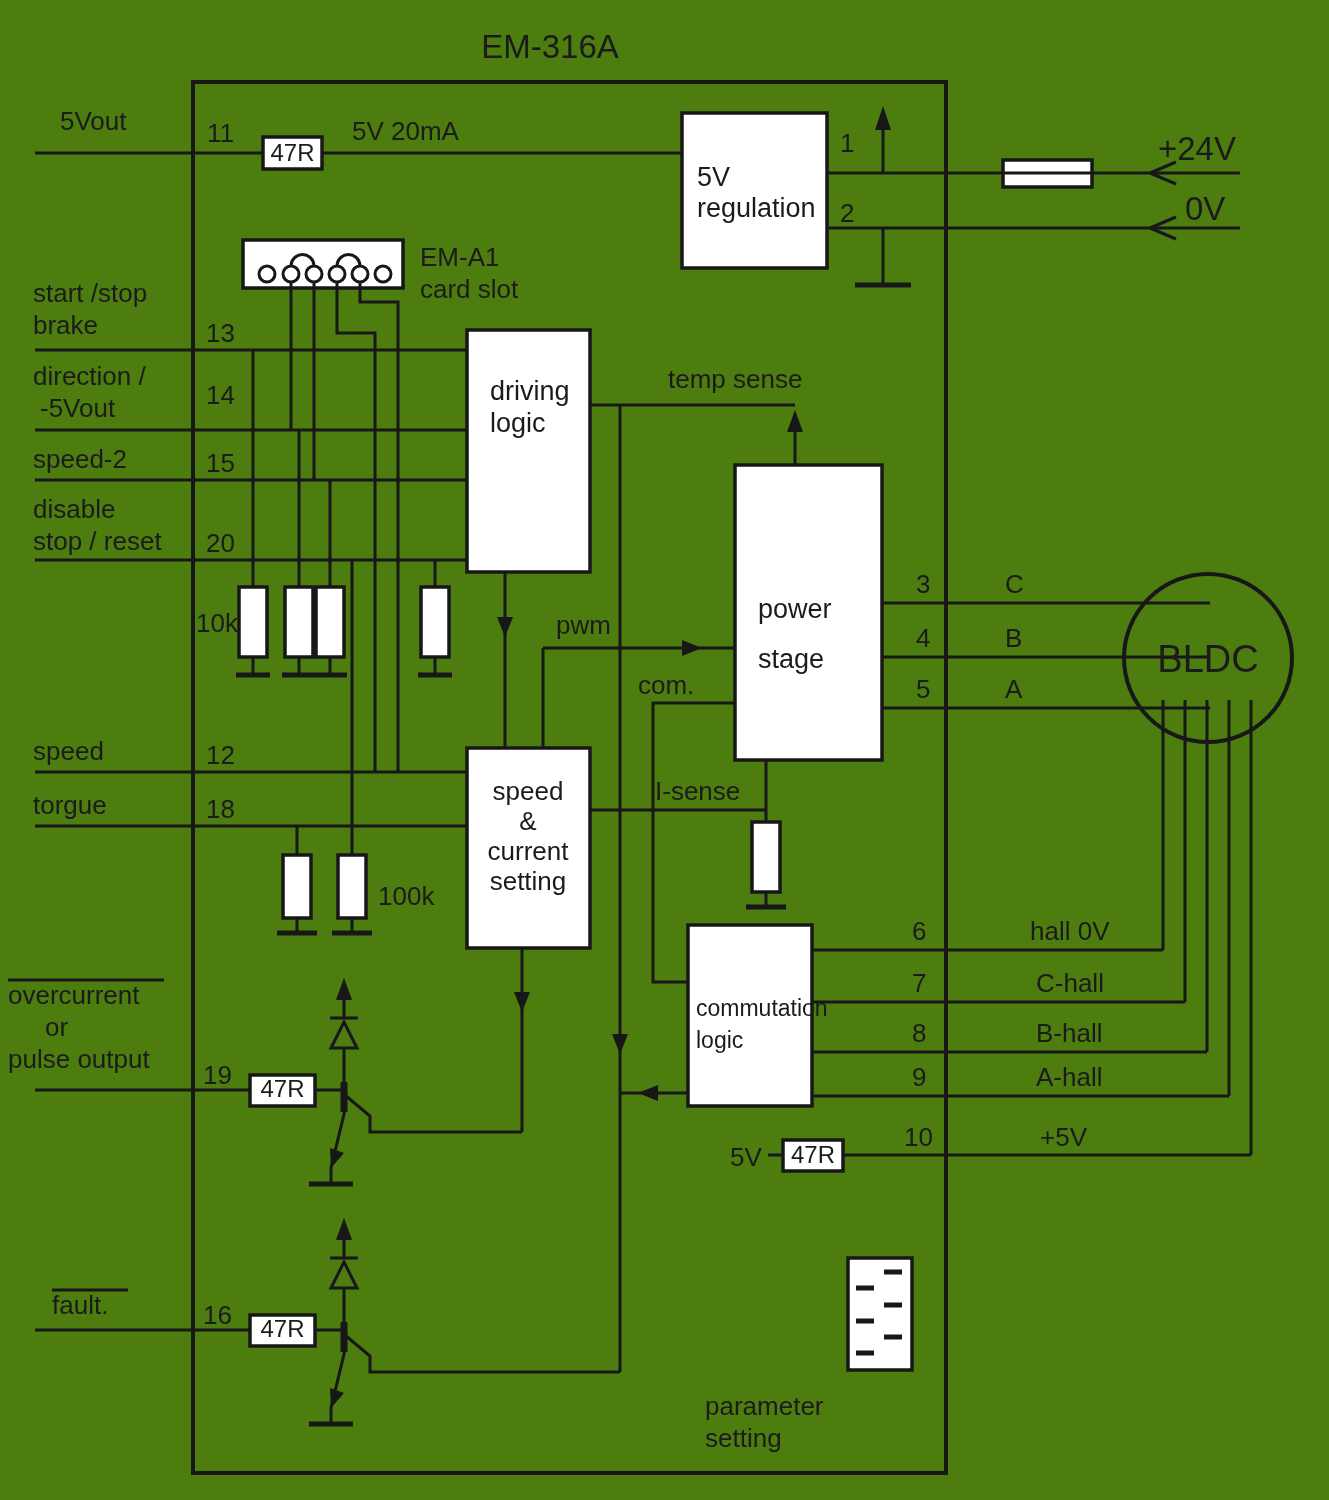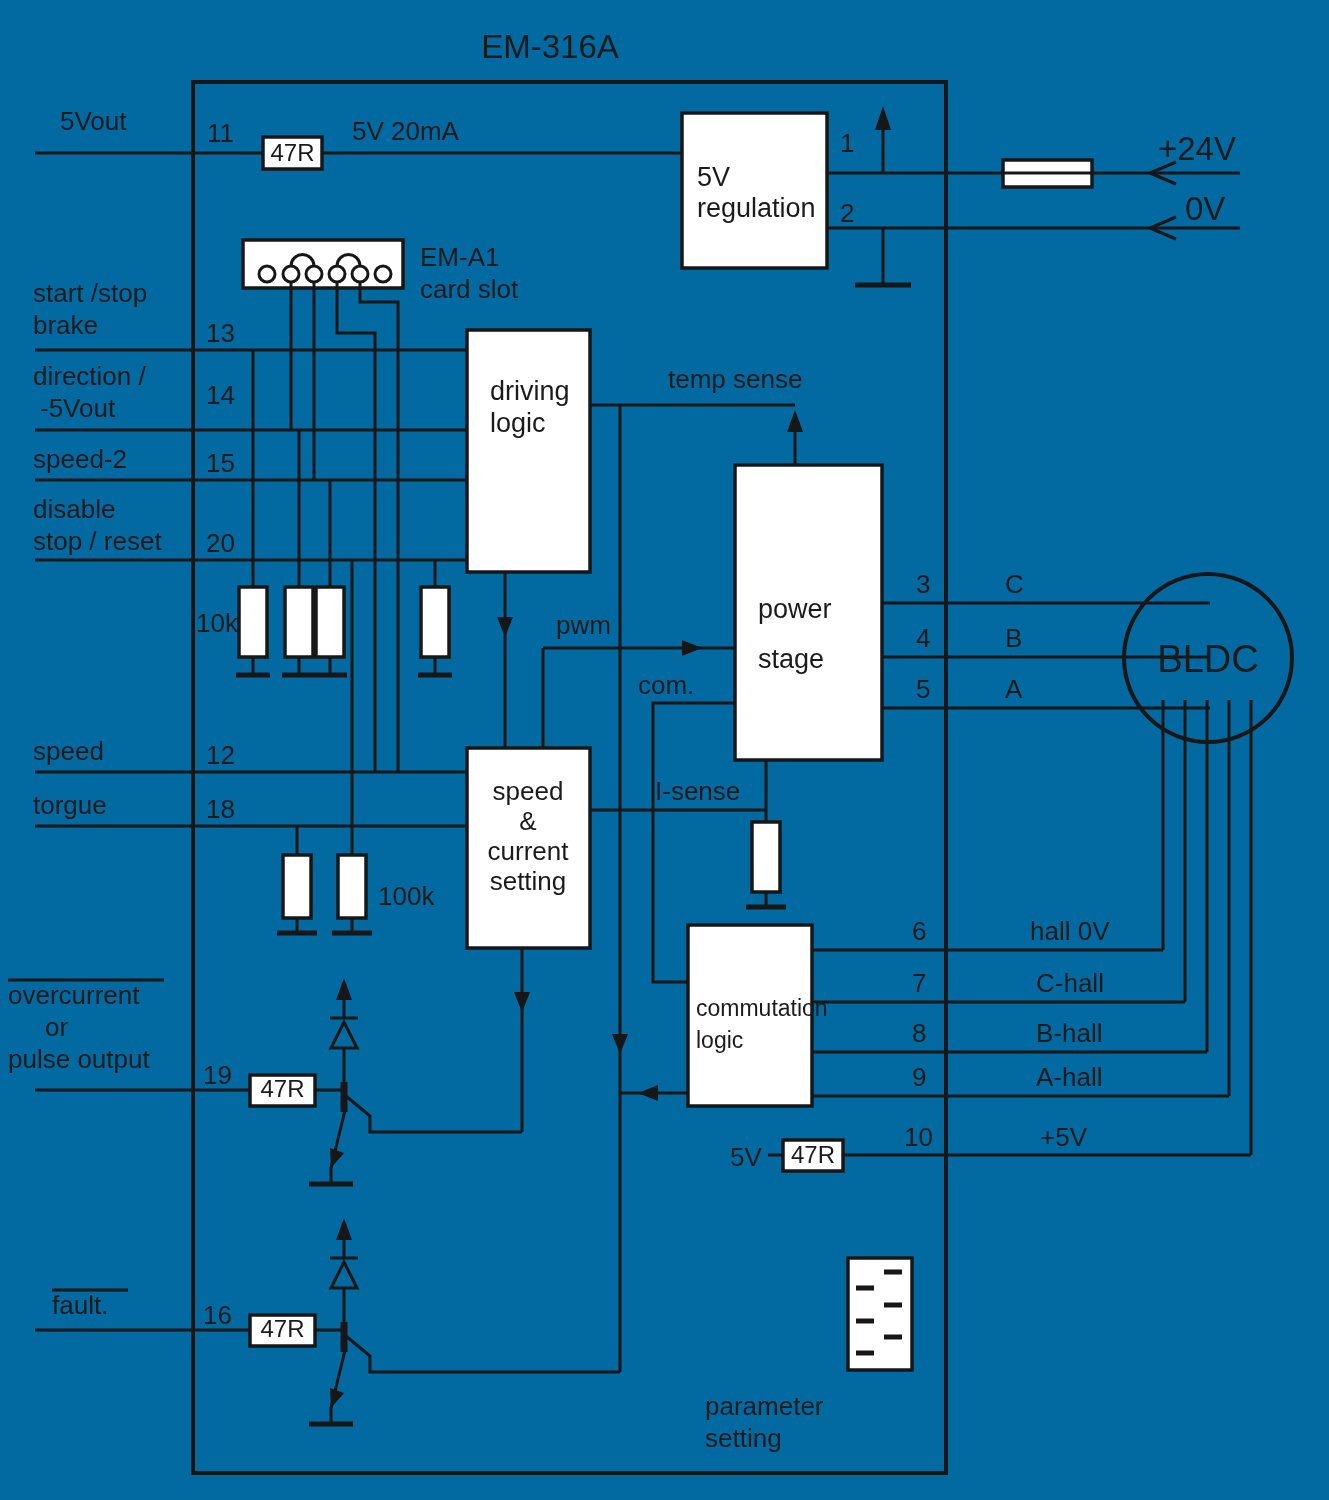"EM-316A" .stage { background: #0369a1 -> #4d7c0f }
